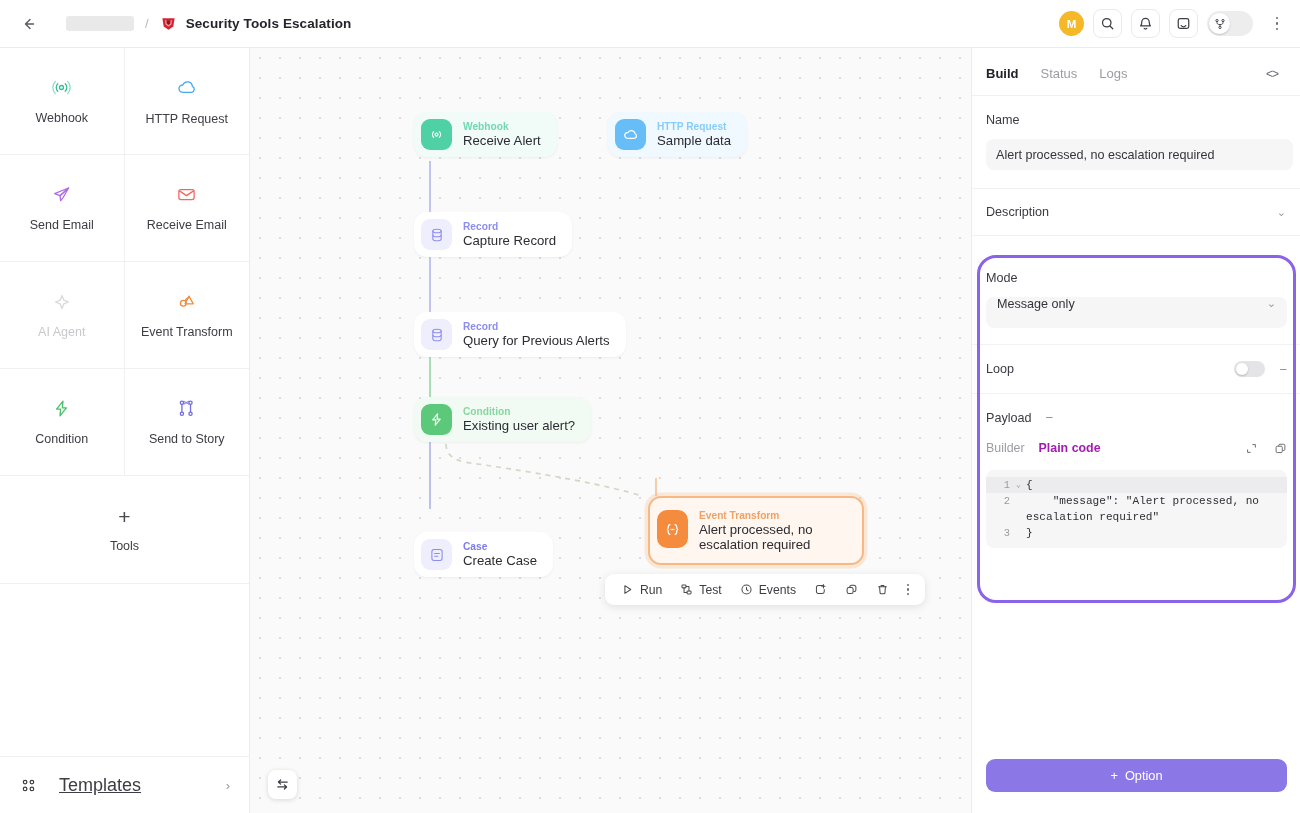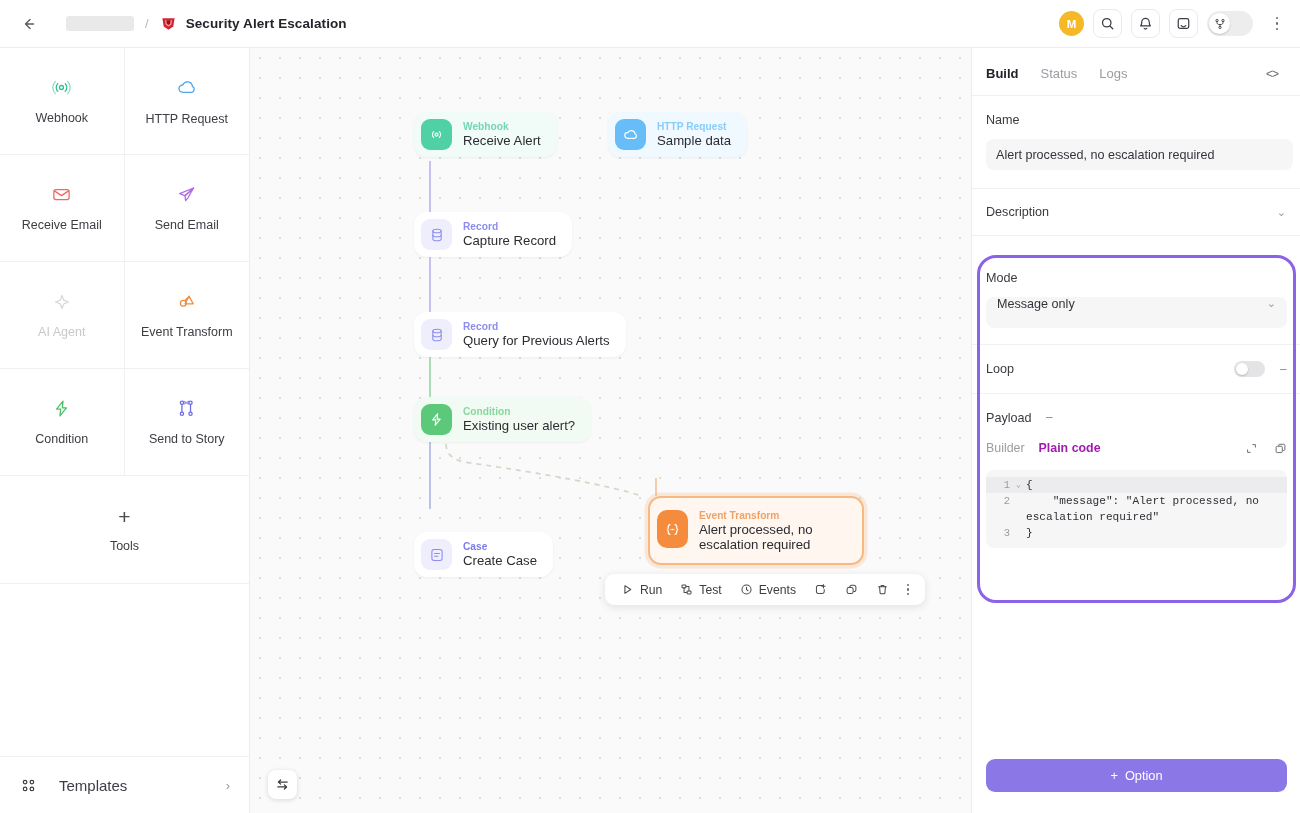"Security Alert Escalation" span.crumb-title { text: Alert -> Tools }
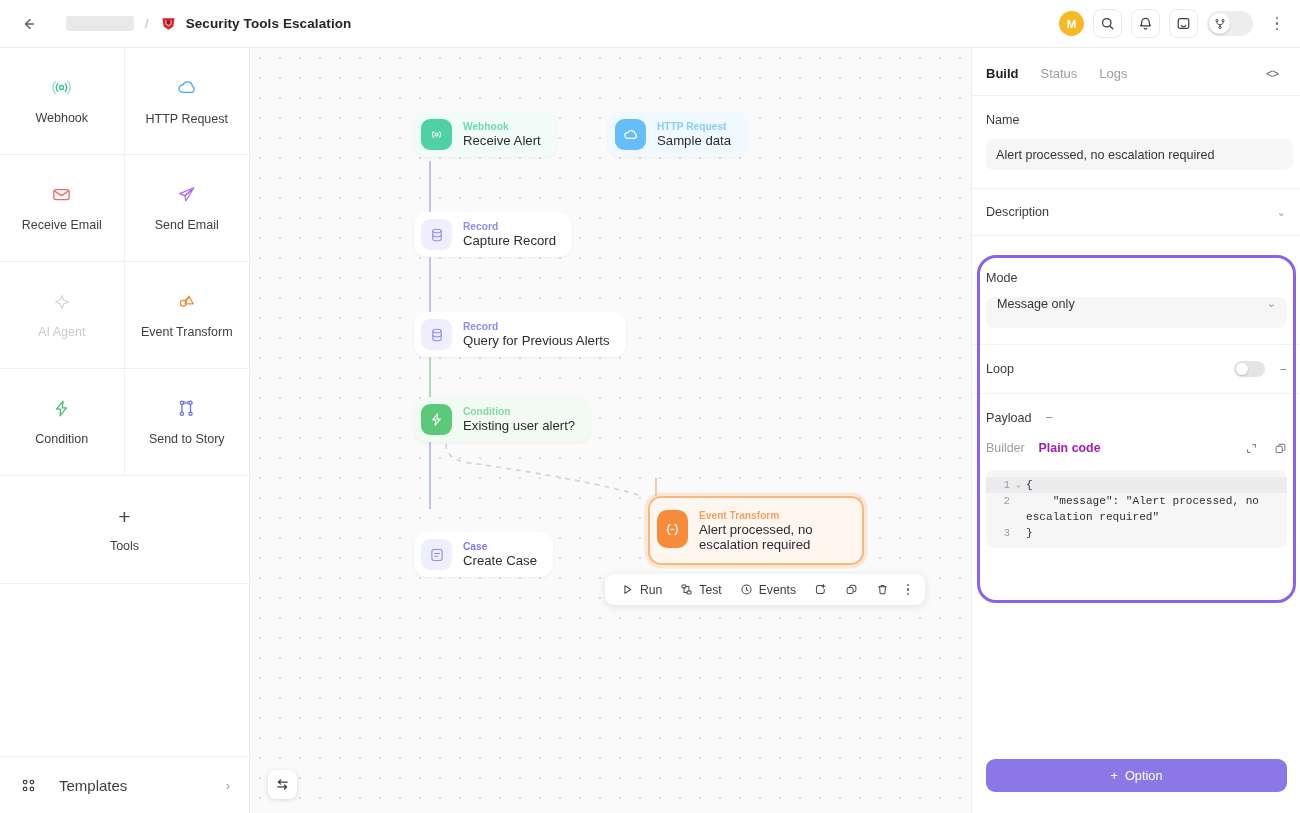"Receive Email" div.tool-cell { order: before "Send Email" -> after "Send Email" }
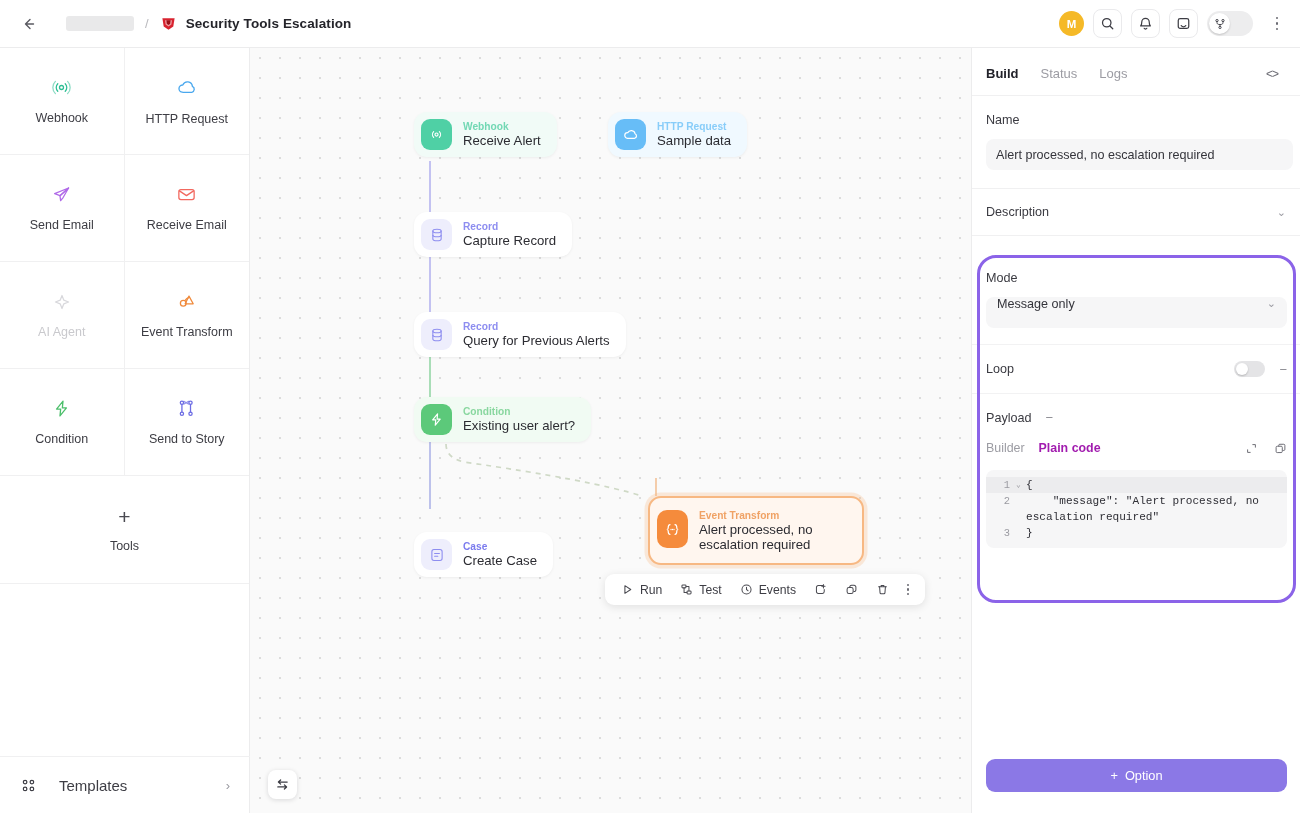"Templates" .templates-label { font-size: 15px -> 18px; text-decoration: none -> underline }
